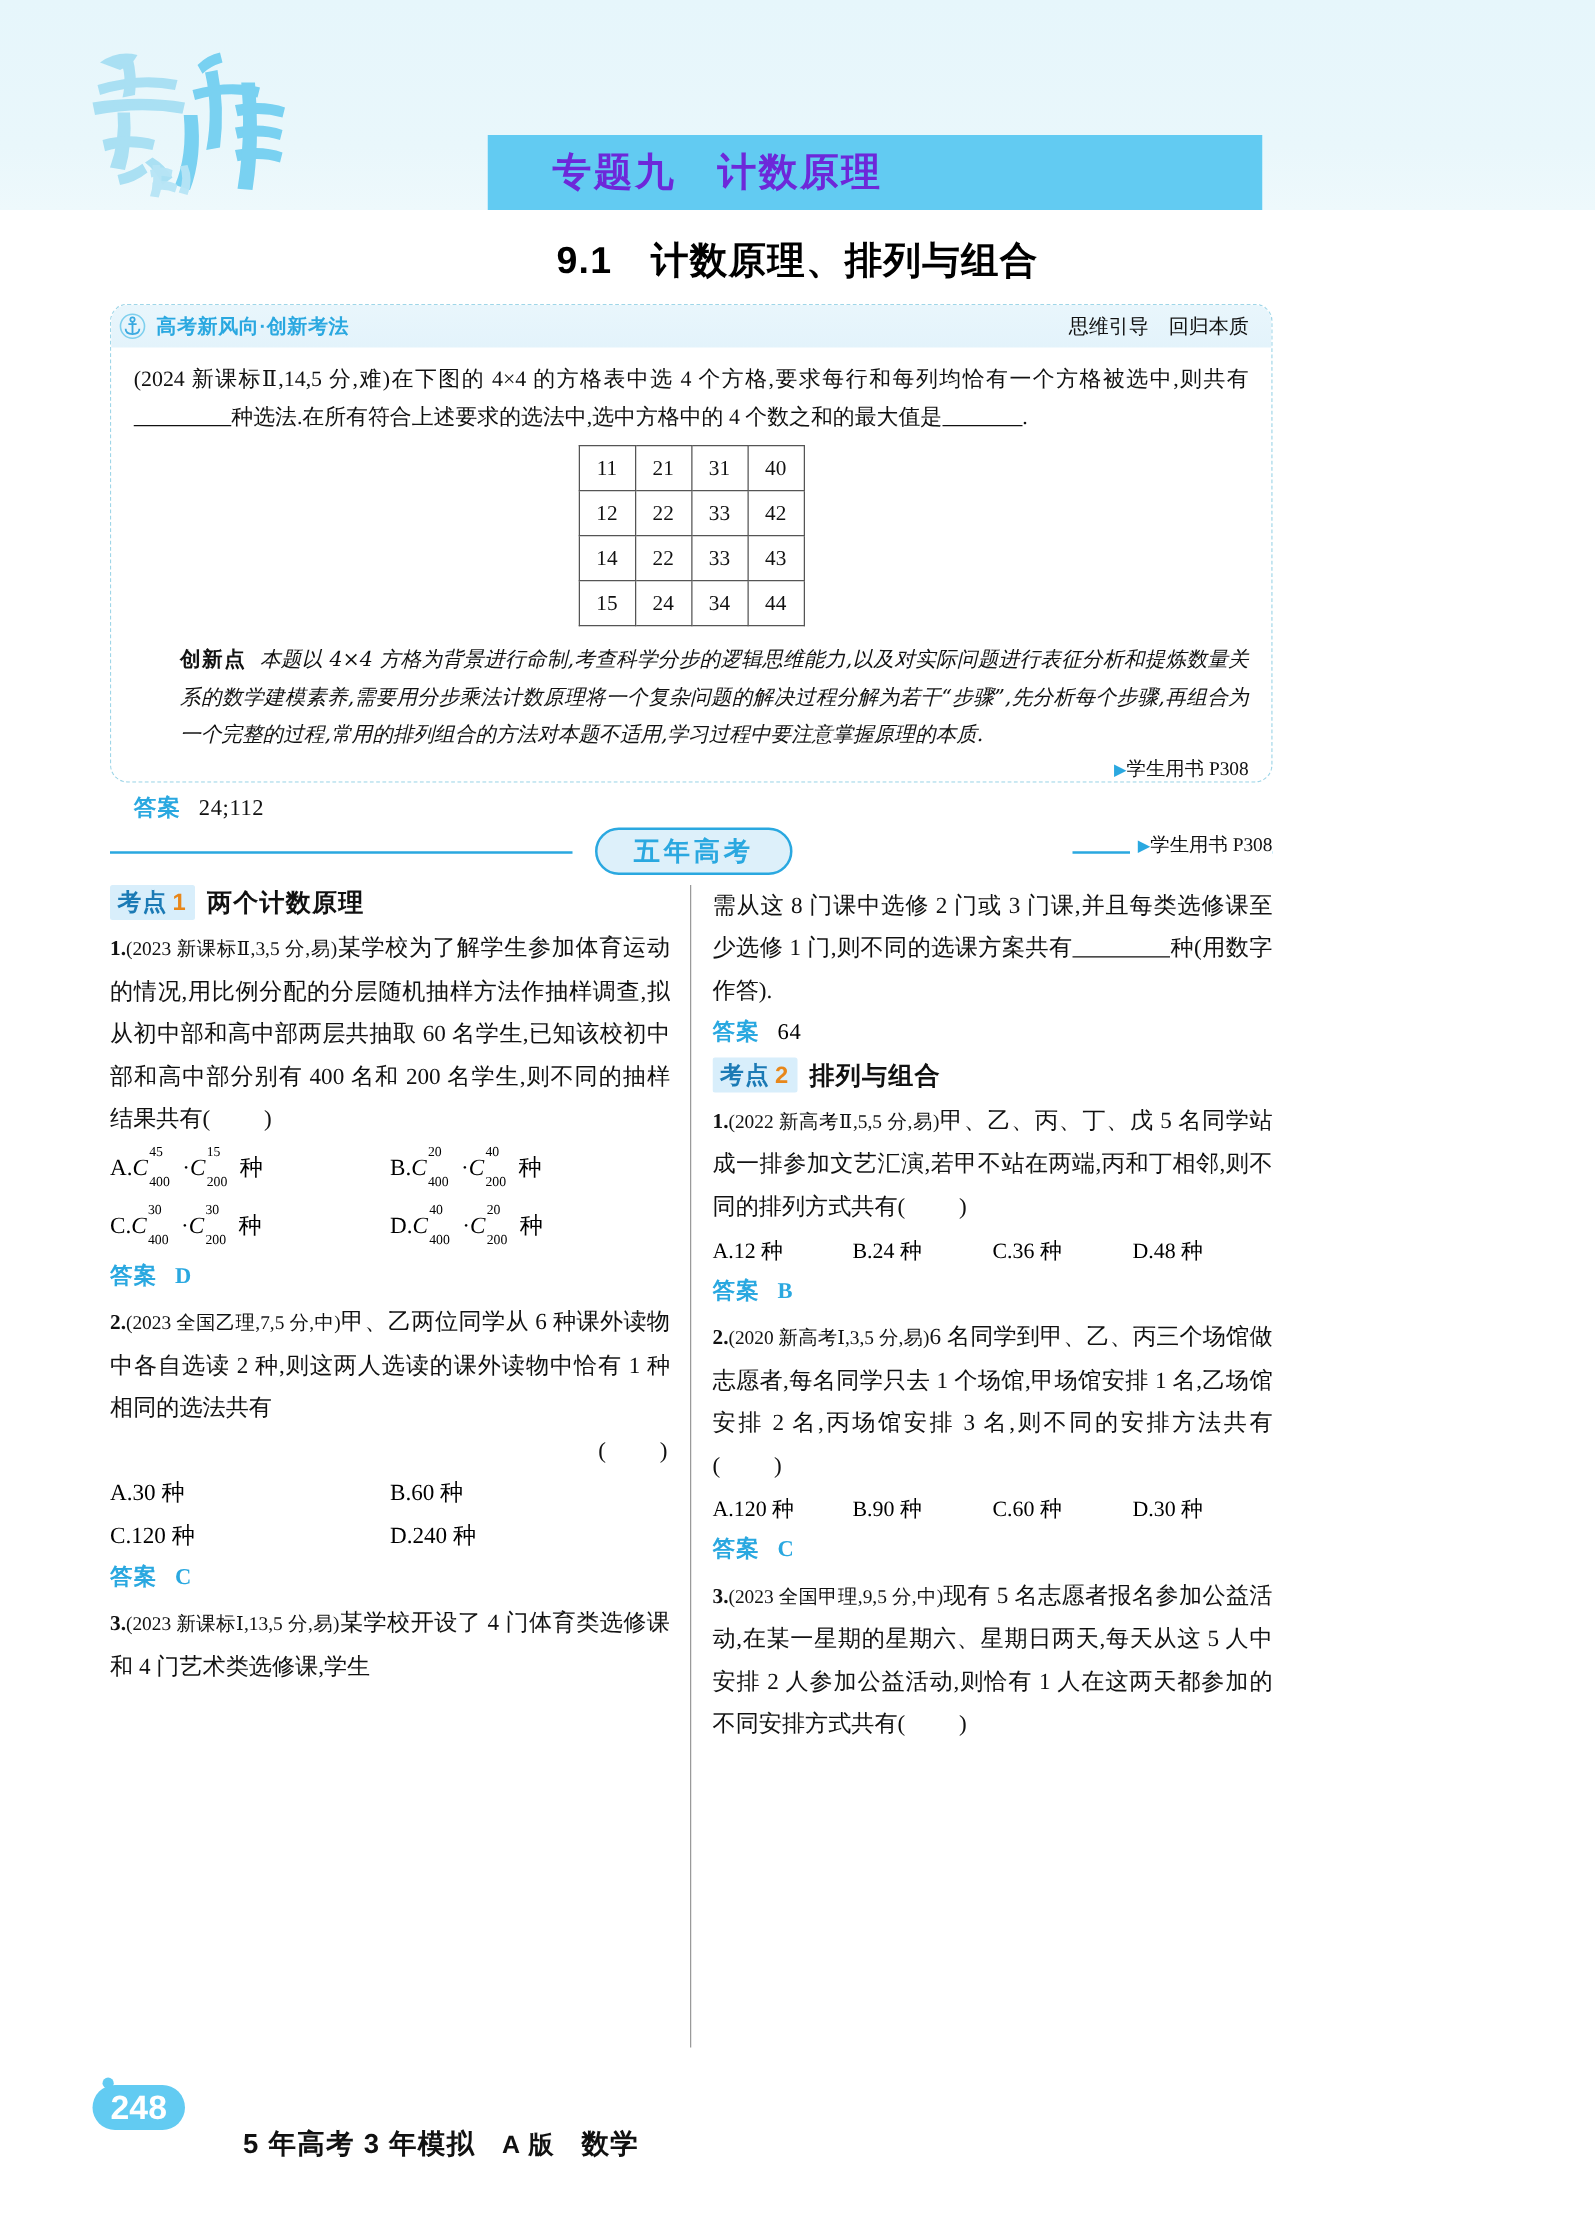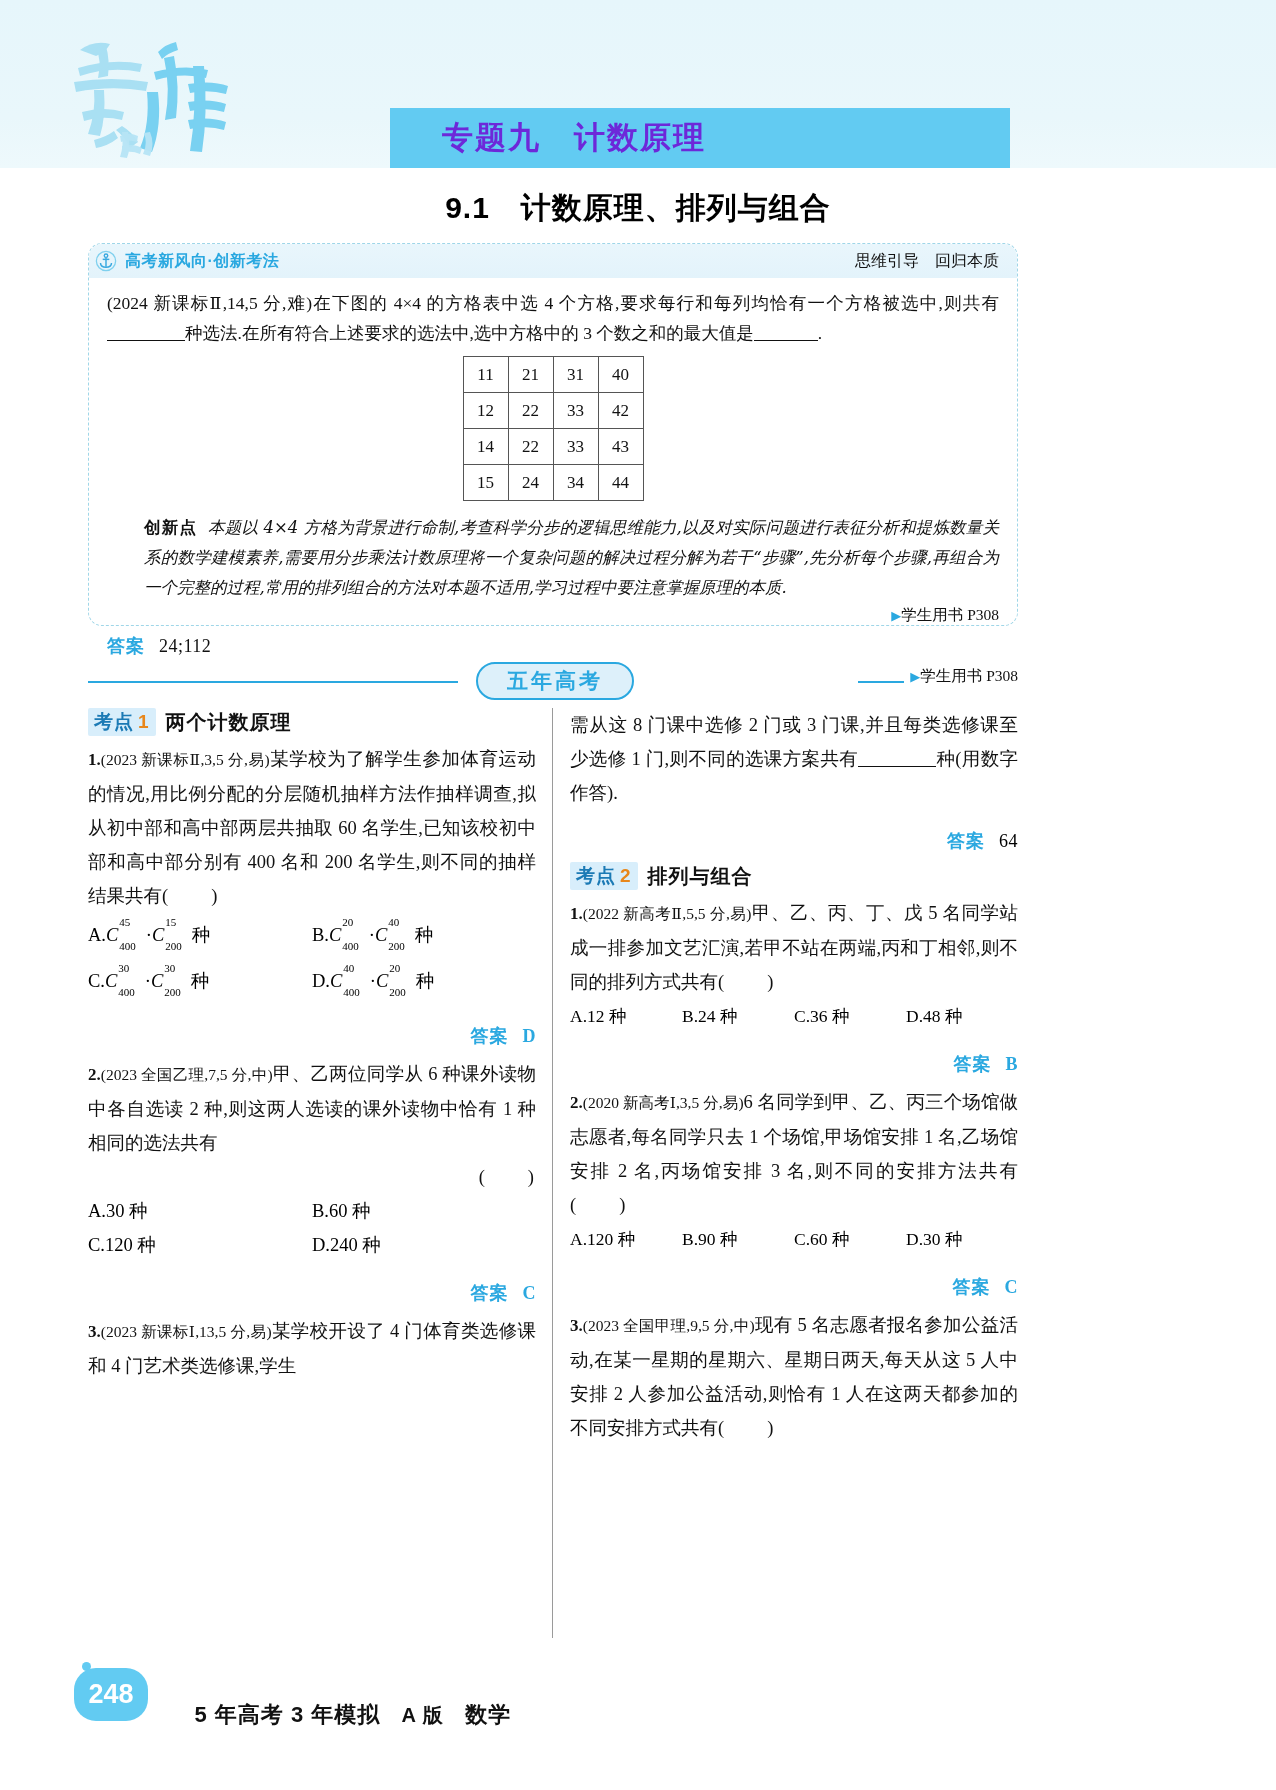"种选法.在所有符合上述要求的选法中,选中方格中的 3 个数之和的最大值是" span { text: 3 -> 4 }
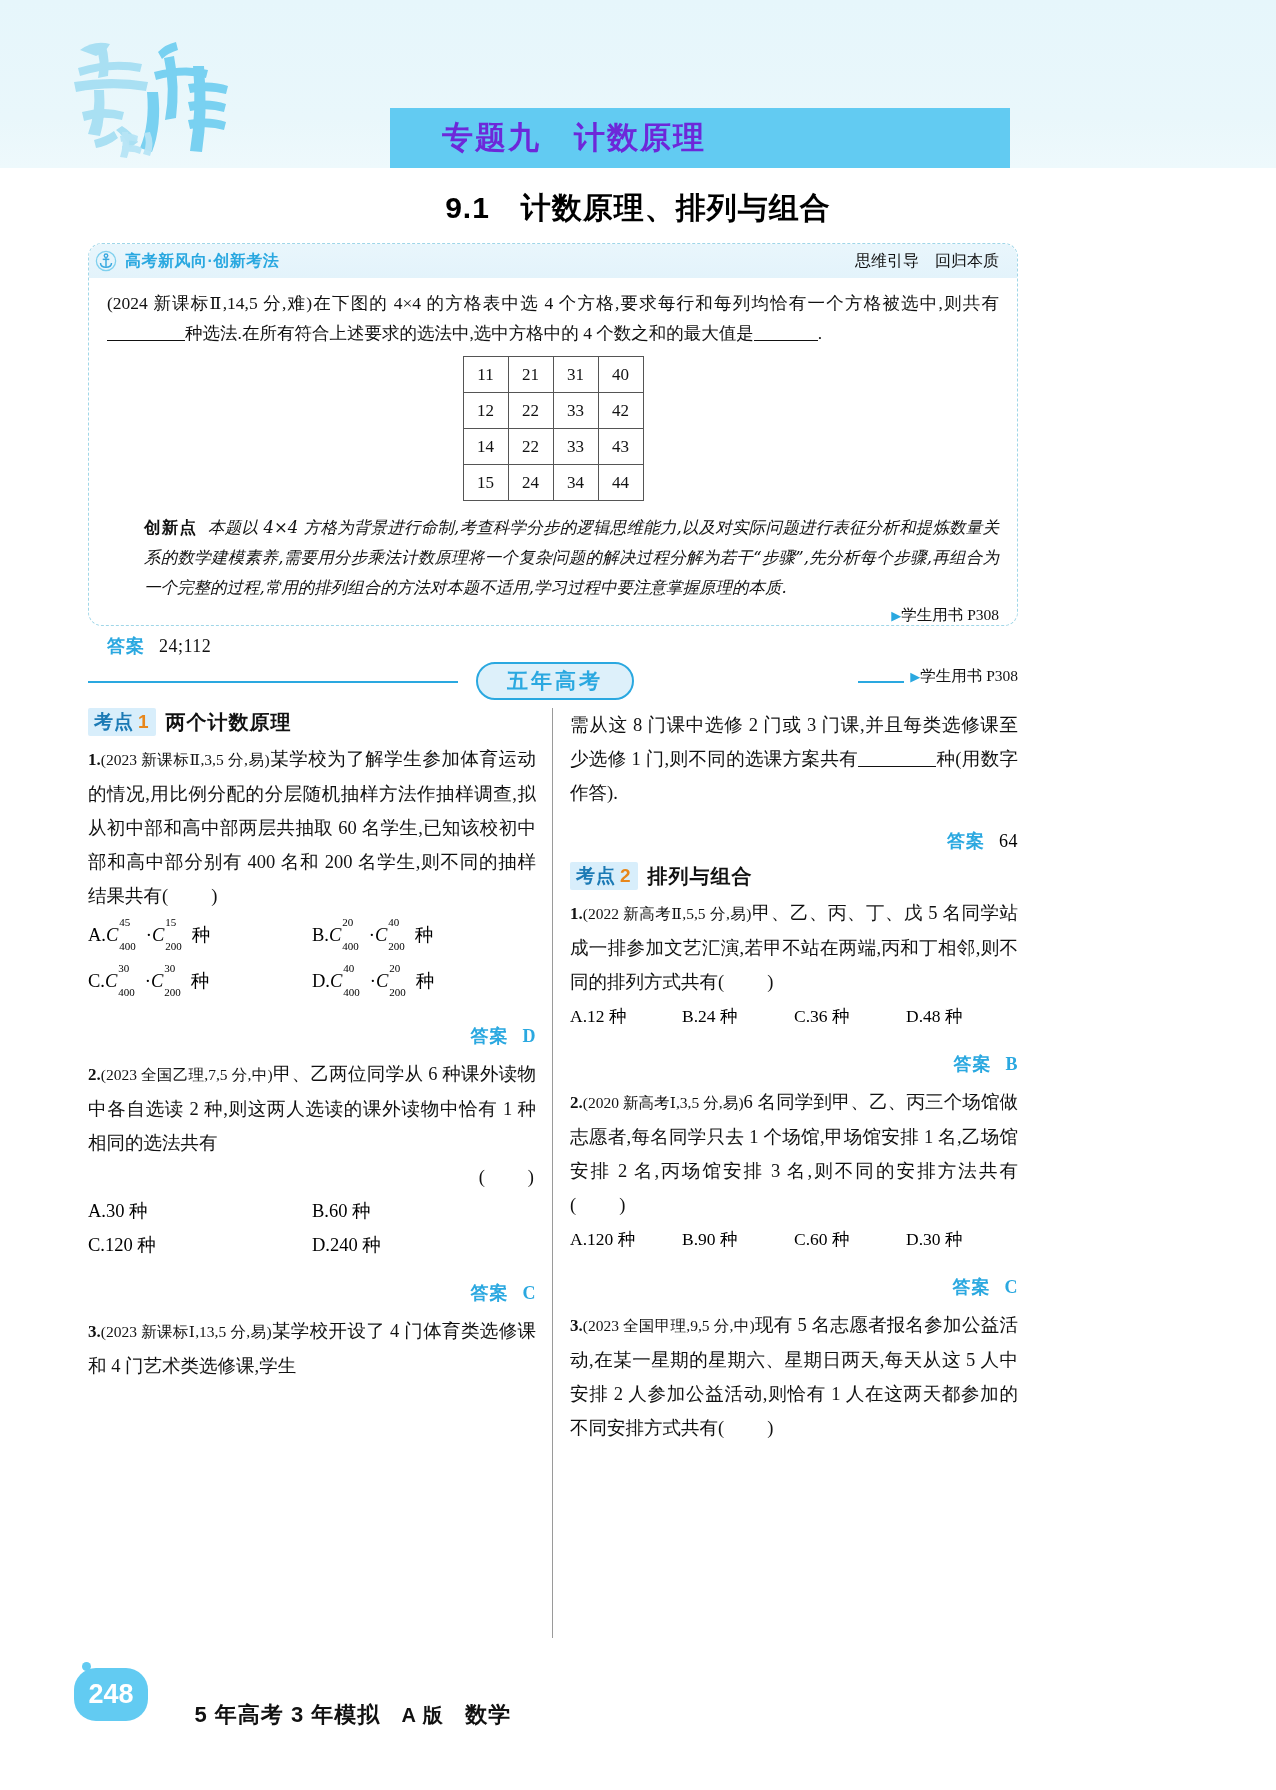"答案 64" .ans { margin-top: 16px -> 0; text-align: right -> none }
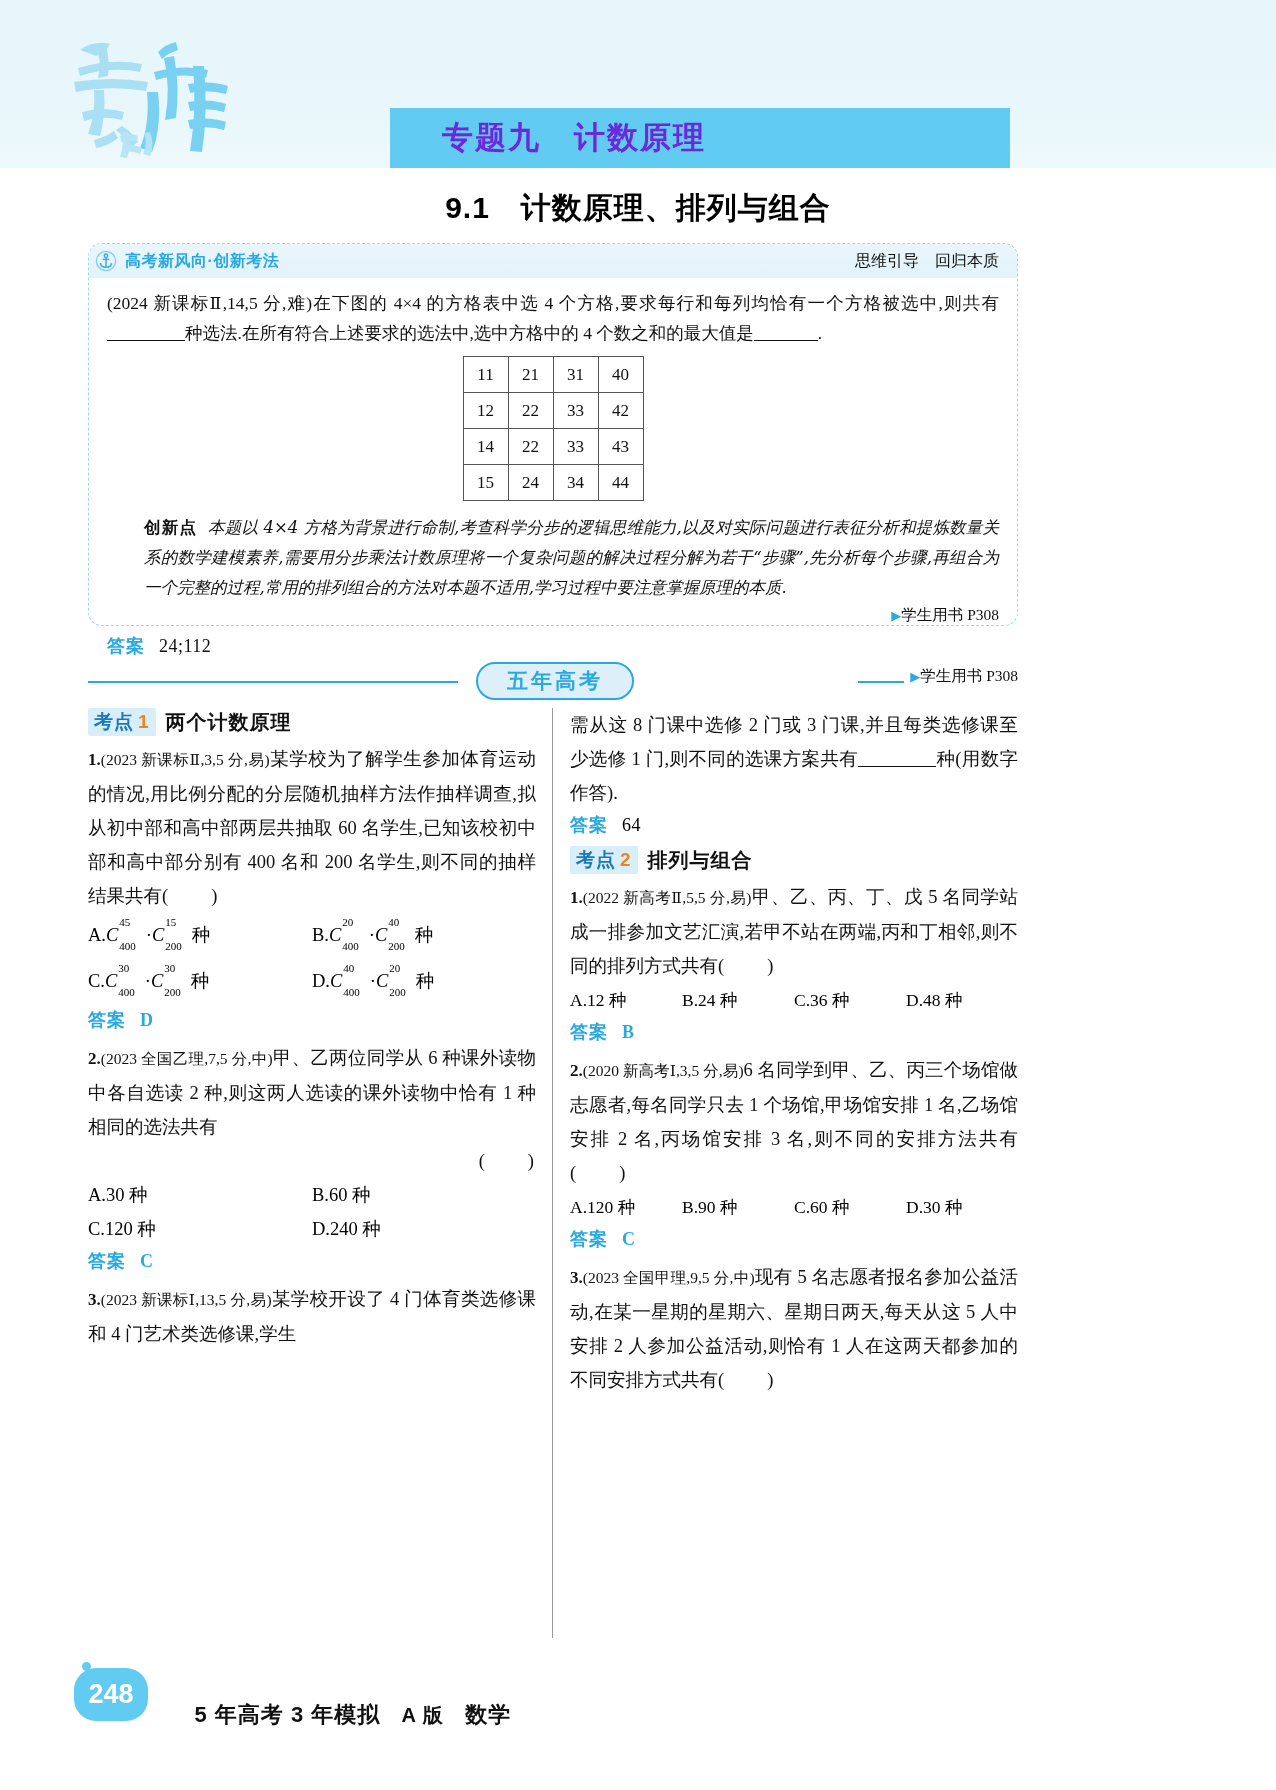"248" .footer .pagebadge { height: 53px -> 36px }
